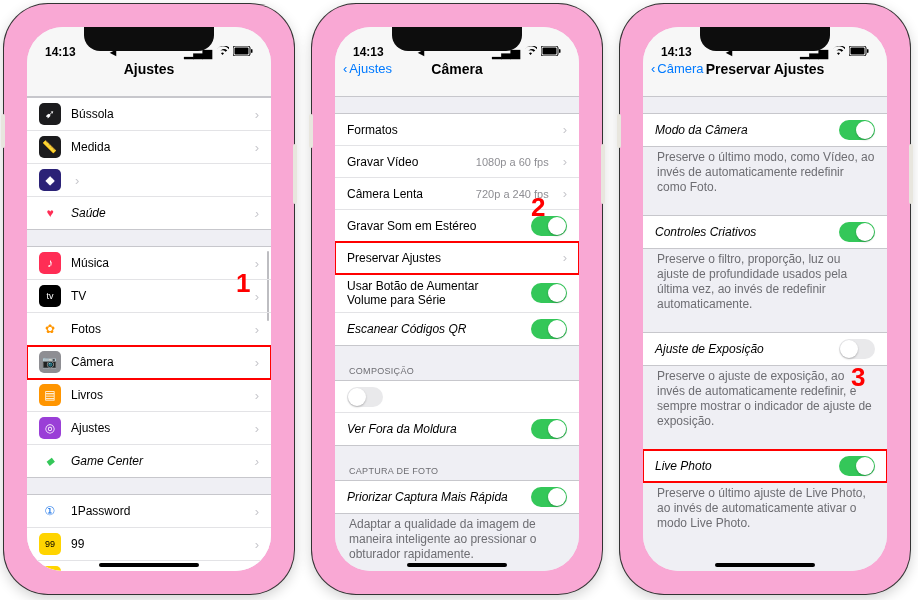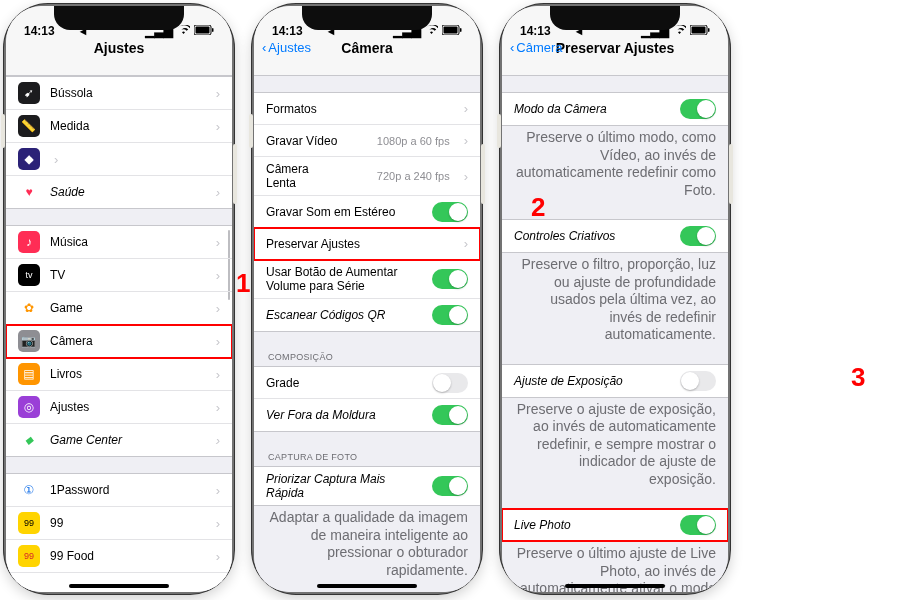"14:13" .phone { background: #737373 -> #f9a8d4; padding: 2px -> 23px; width: 230px -> 290px }
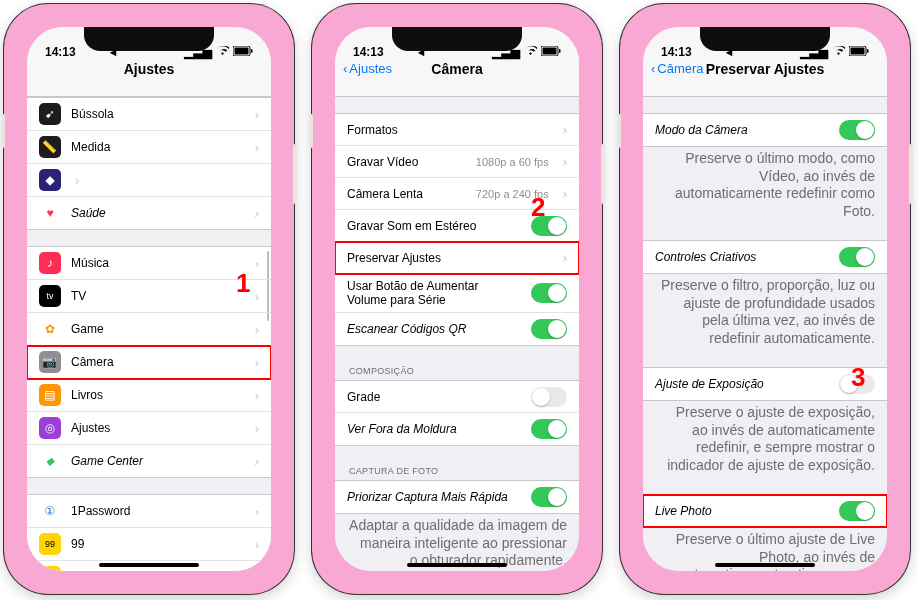"Preserve o último modo, como" .group-footer { font-size: 14px -> 12px; text-align: right -> none }
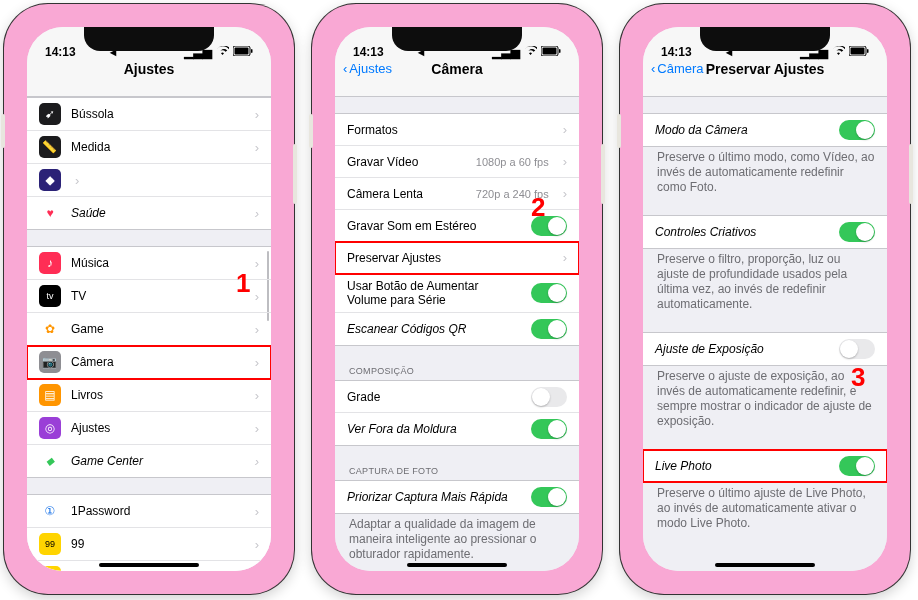"Game" span.label { text: Game -> Fotos }
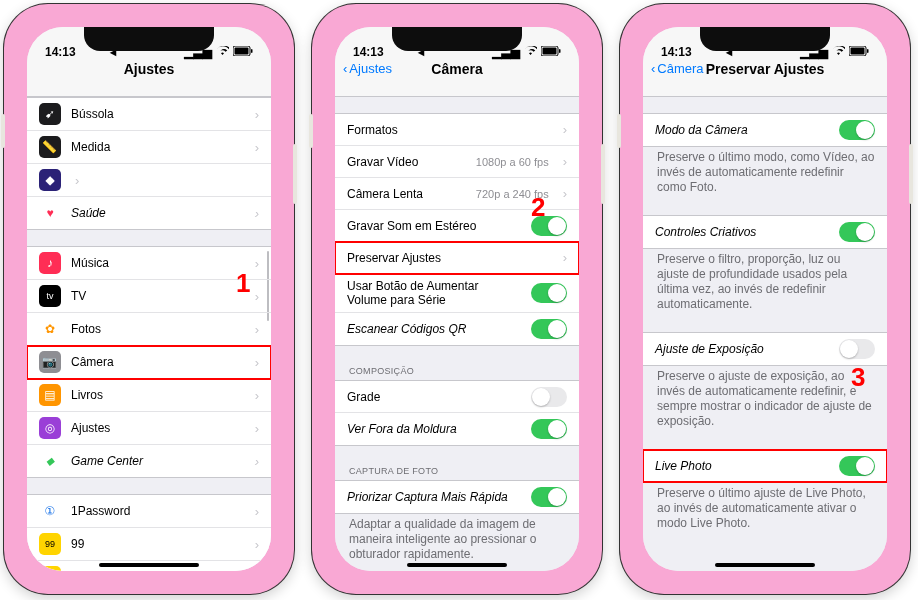"Grade" span.label { html: <span>Grade</span> -> none }
